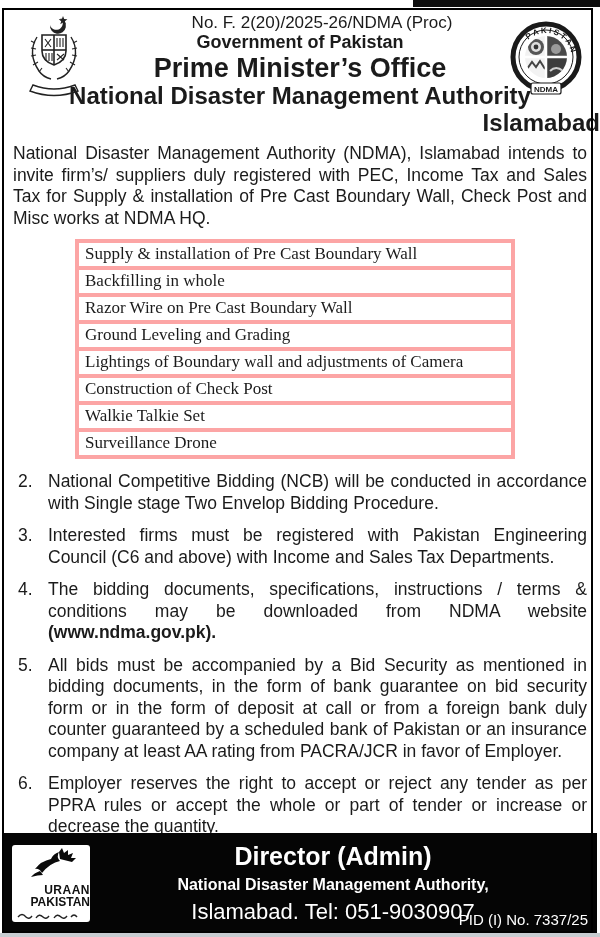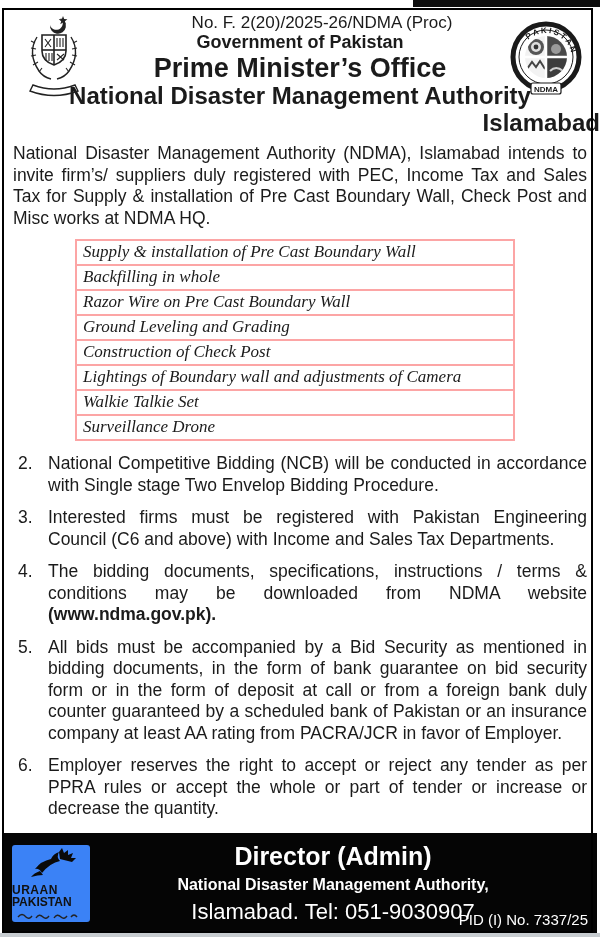"Supply & installation of Pre" .work-table td { border: 2px solid #fca5a5 -> 4px solid #fca5a5; font-style: italic -> none }
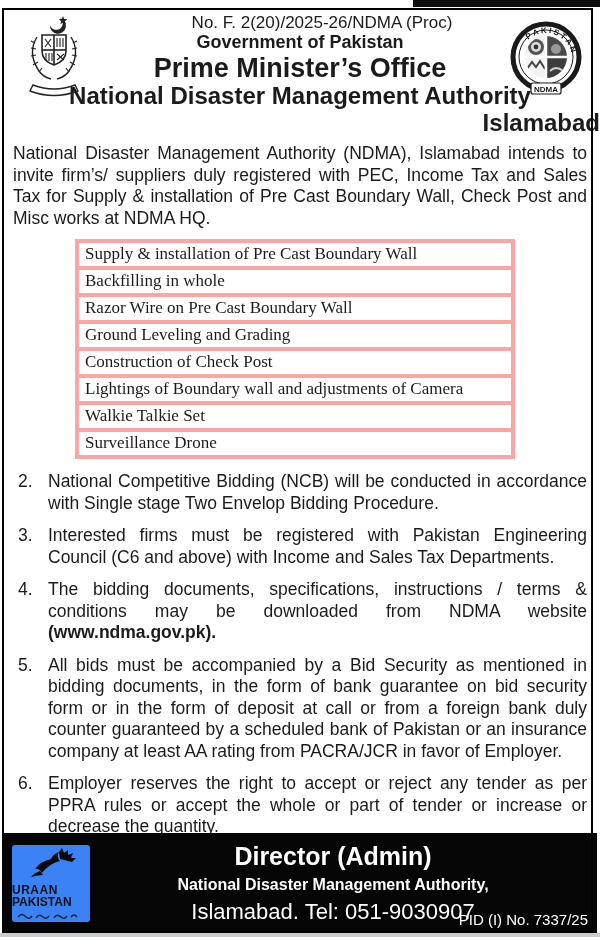"Construction of Check Post" tr { order: before "Lightings of Boundary wall and" -> after "Lightings of Boundary wall and" }
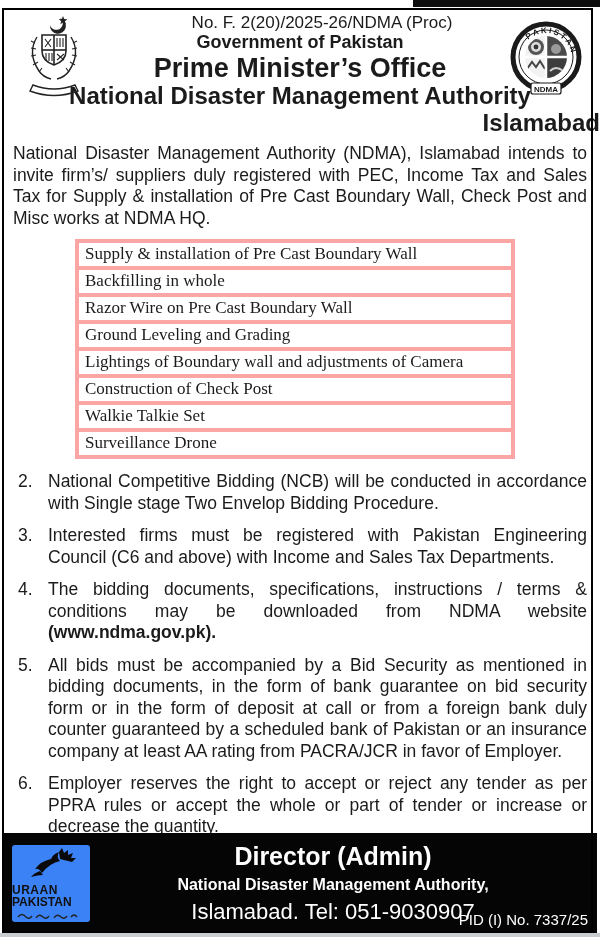"URAAN" .uraan-box { background: #3b82f6 -> #ffffff; text-align: left -> right }
